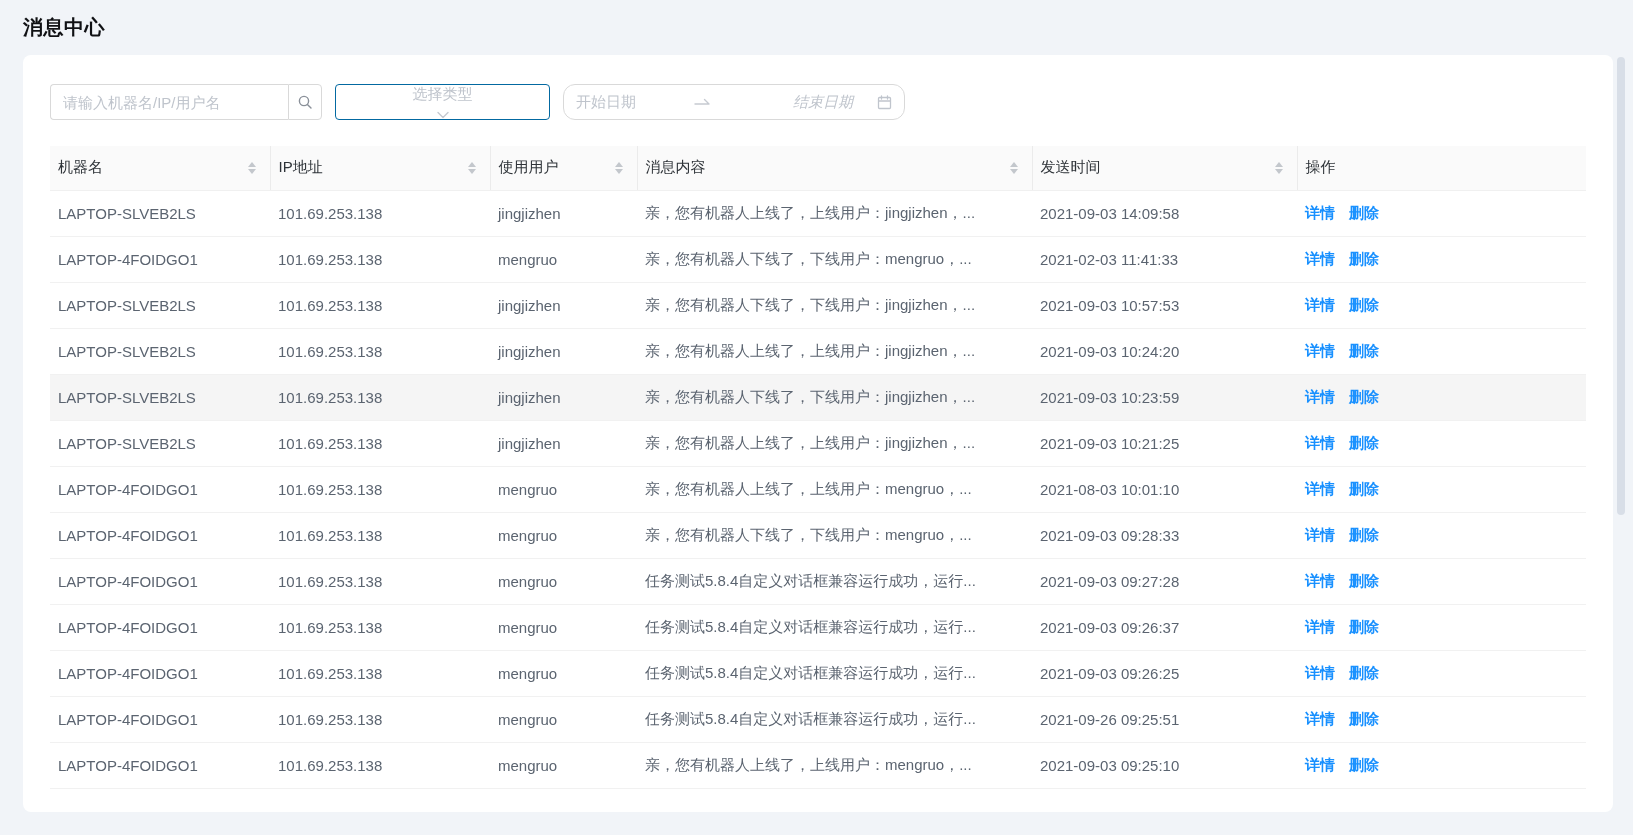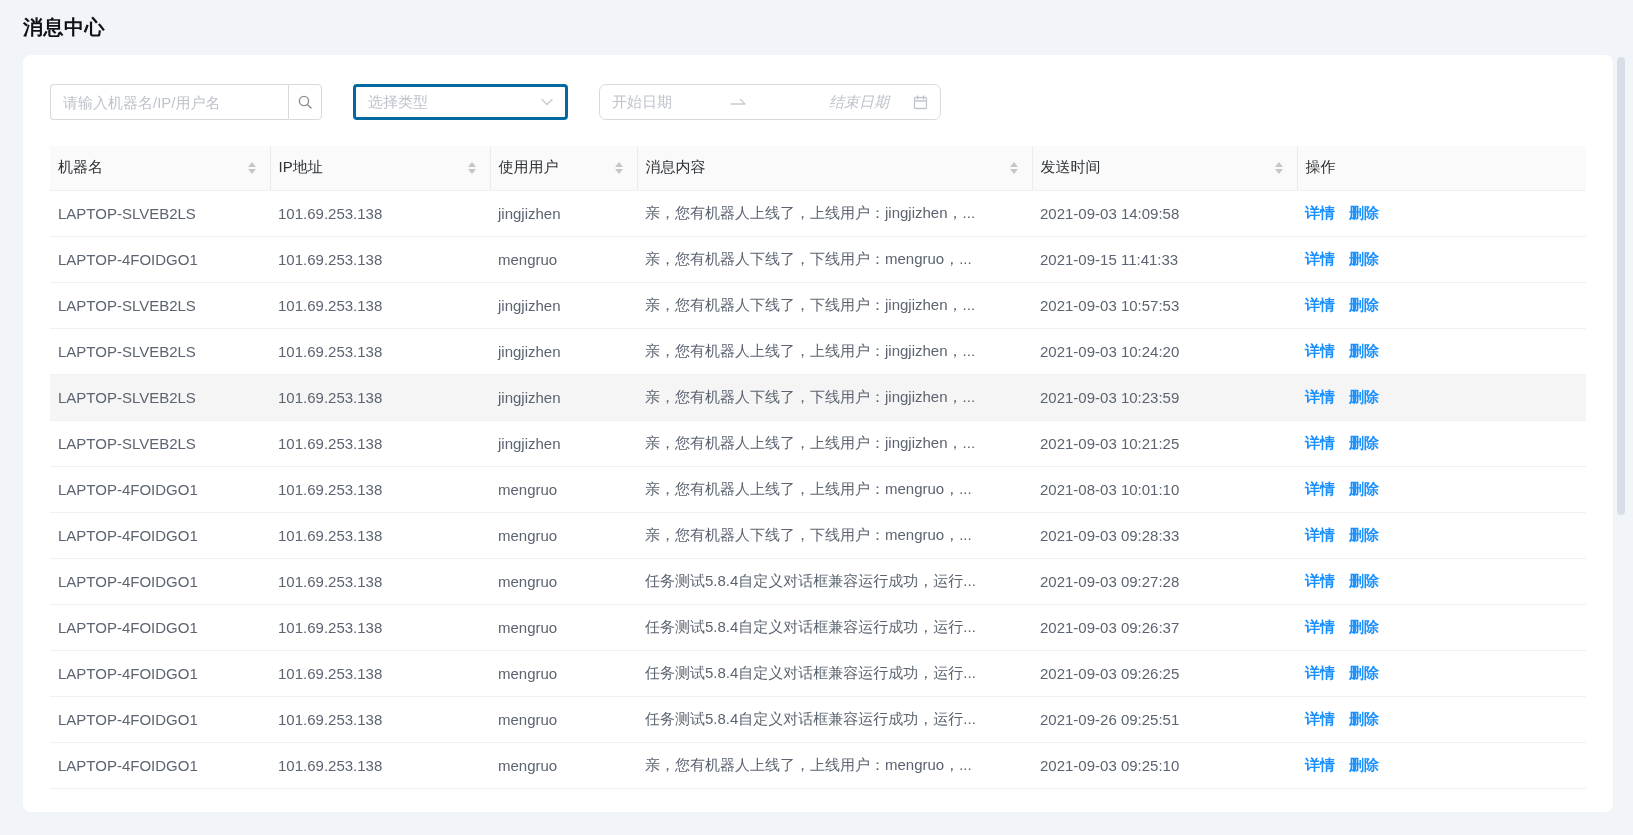"请输入机器名/IP/用户名" .filter-bar { gap: 18px -> none }
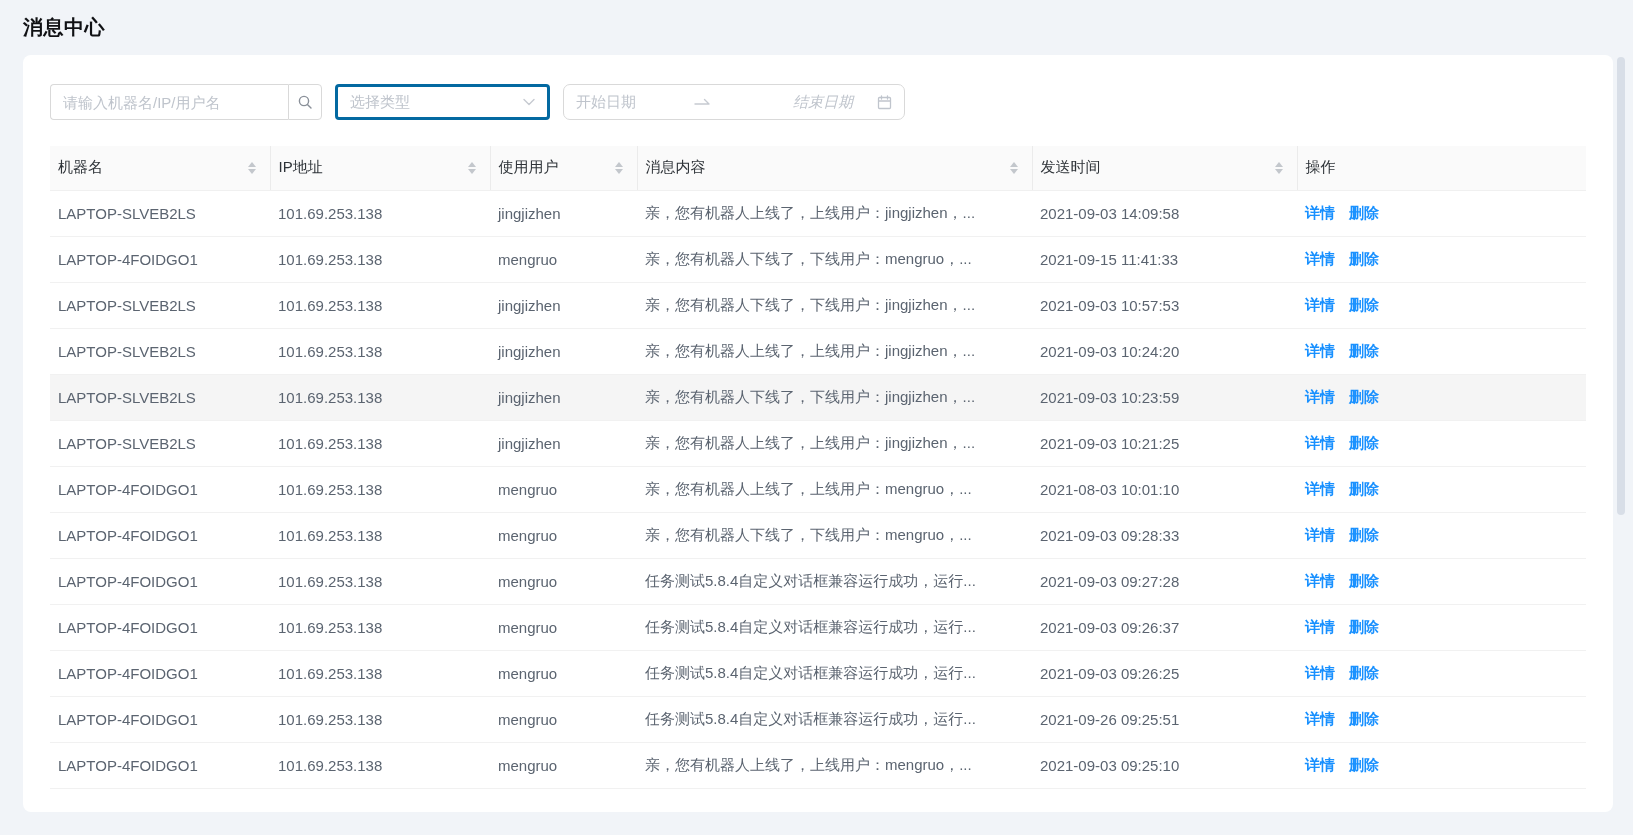"选择类型" .select-box { border: 3px solid #0369a1 -> 1px solid #0369a1; flex-direction: none -> column }
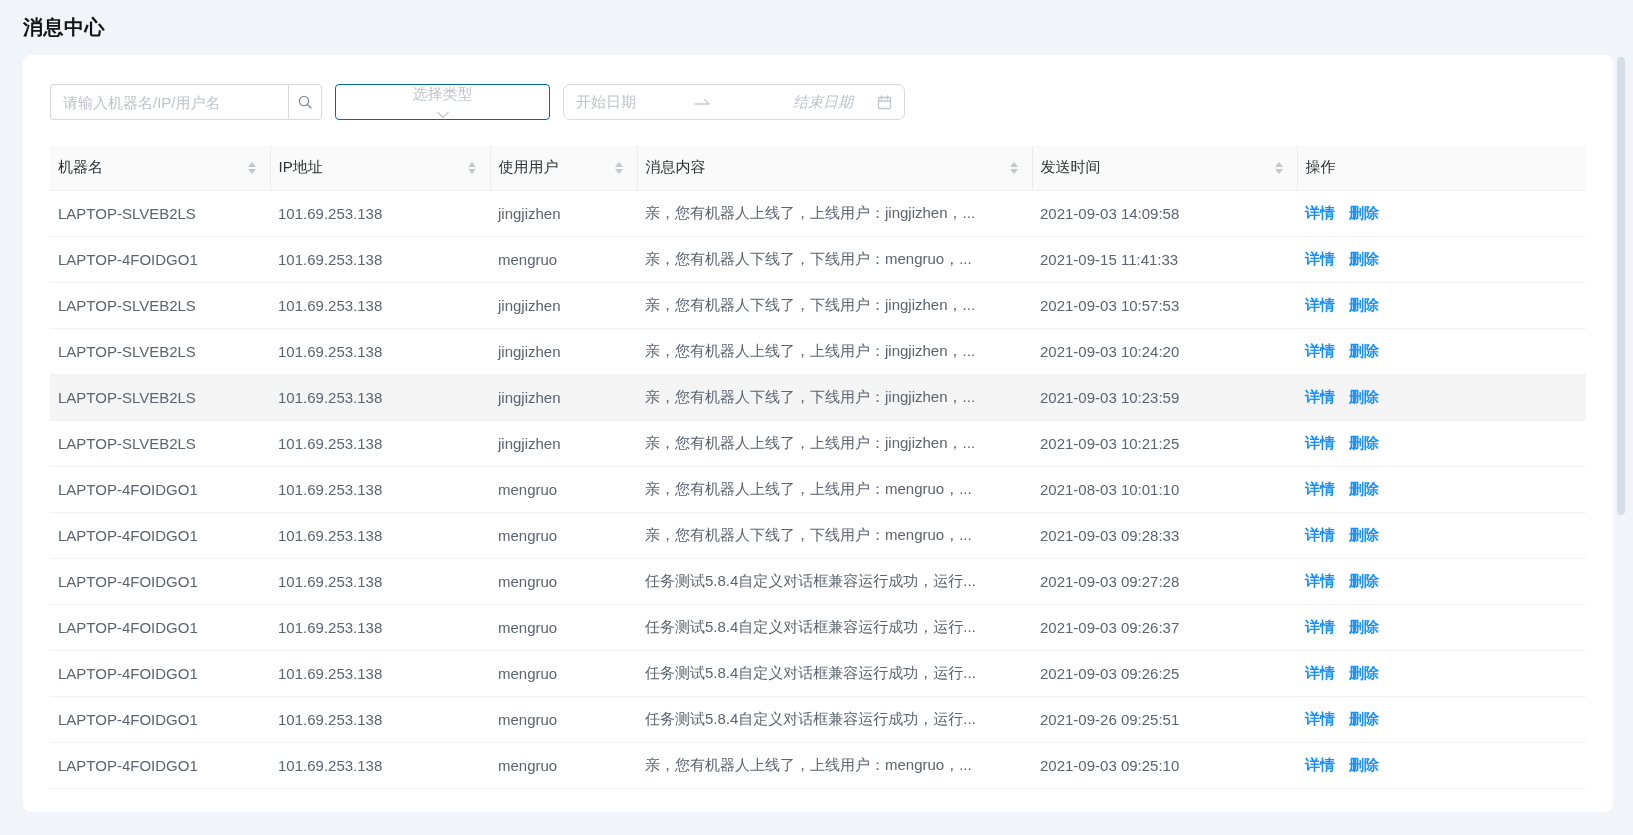"开始日期" .range-picker { border-radius: 7px -> 12px }
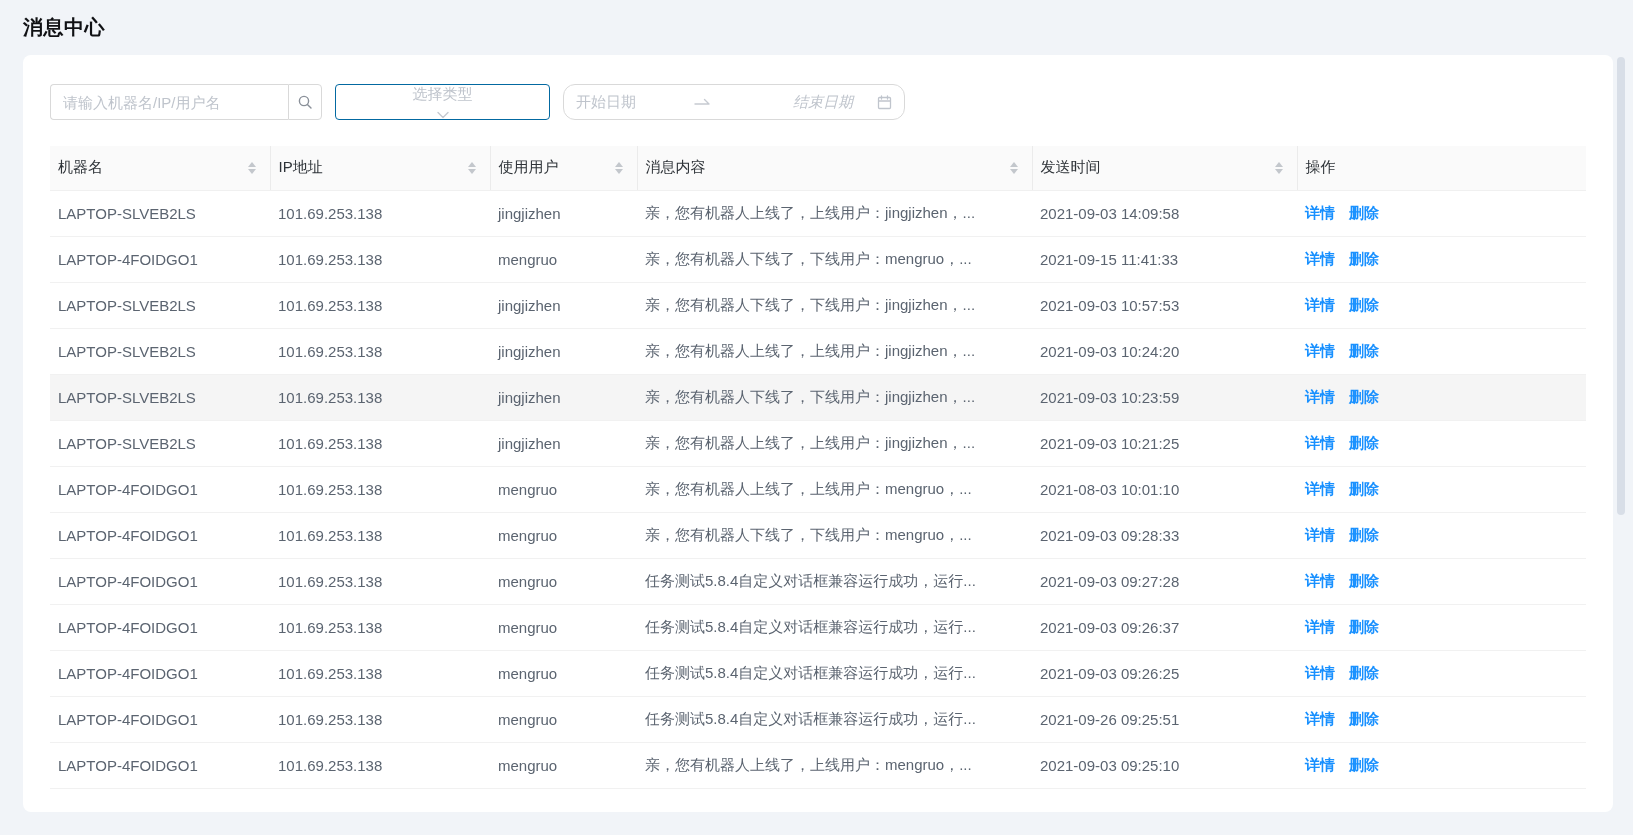"2021-09-15 11:41:33" td { text: 2021-09-15 -> 2021-02-03 }
